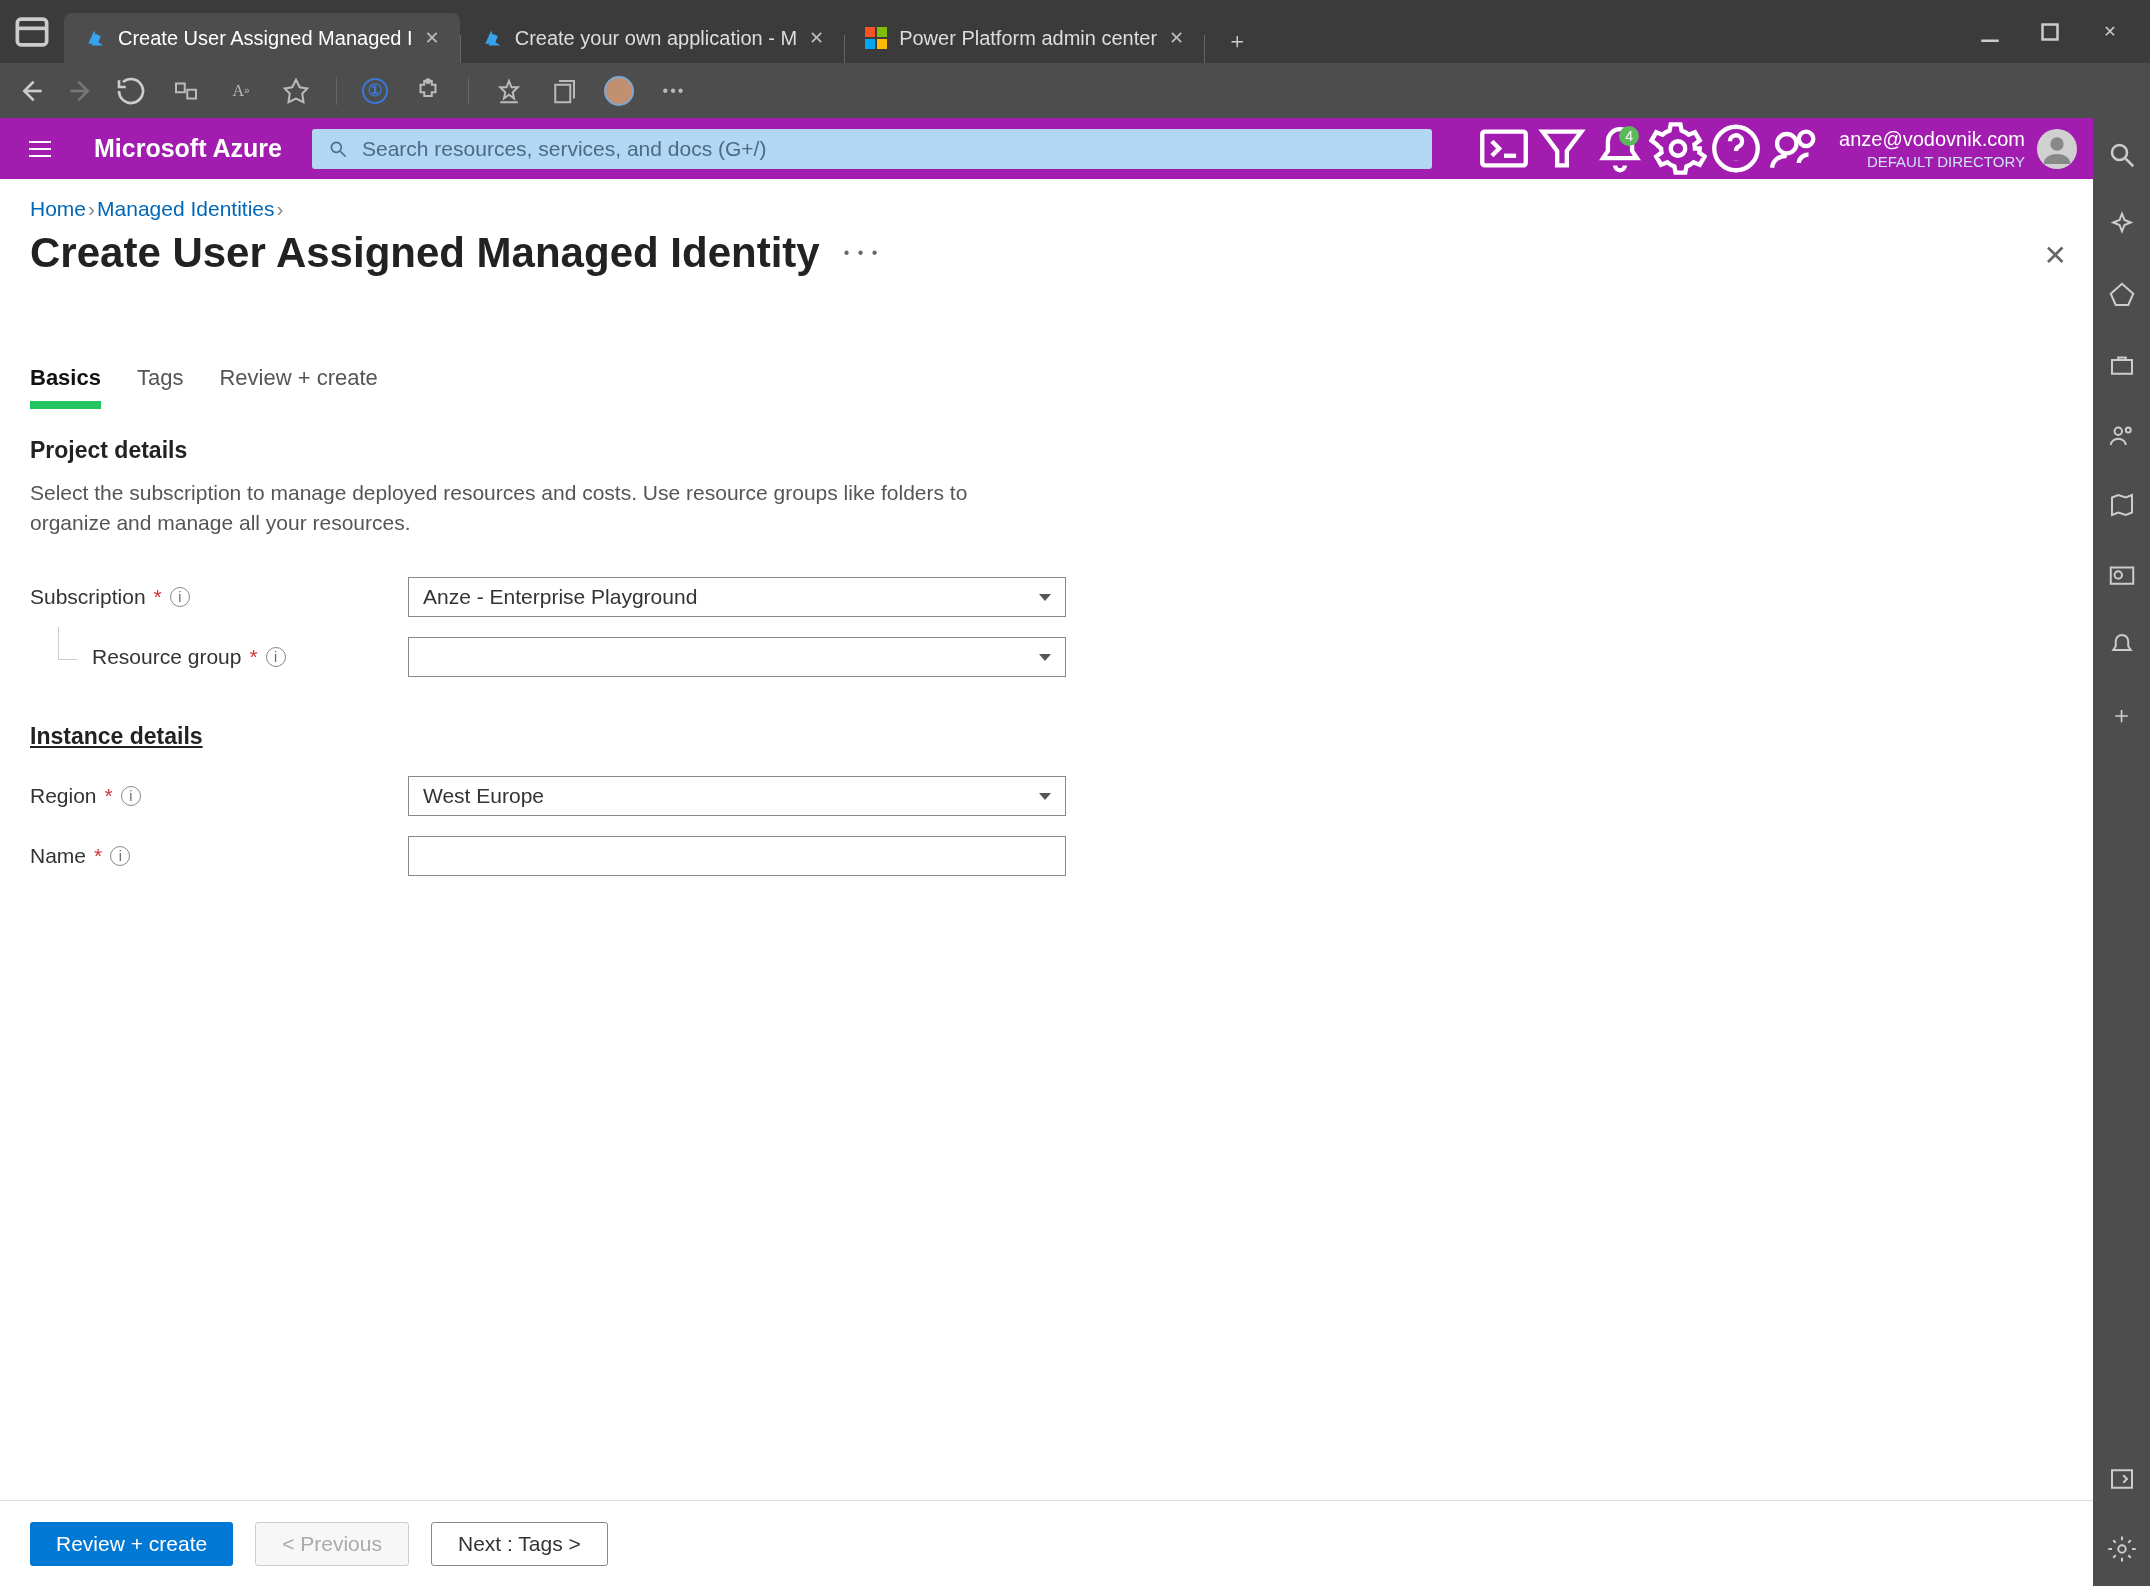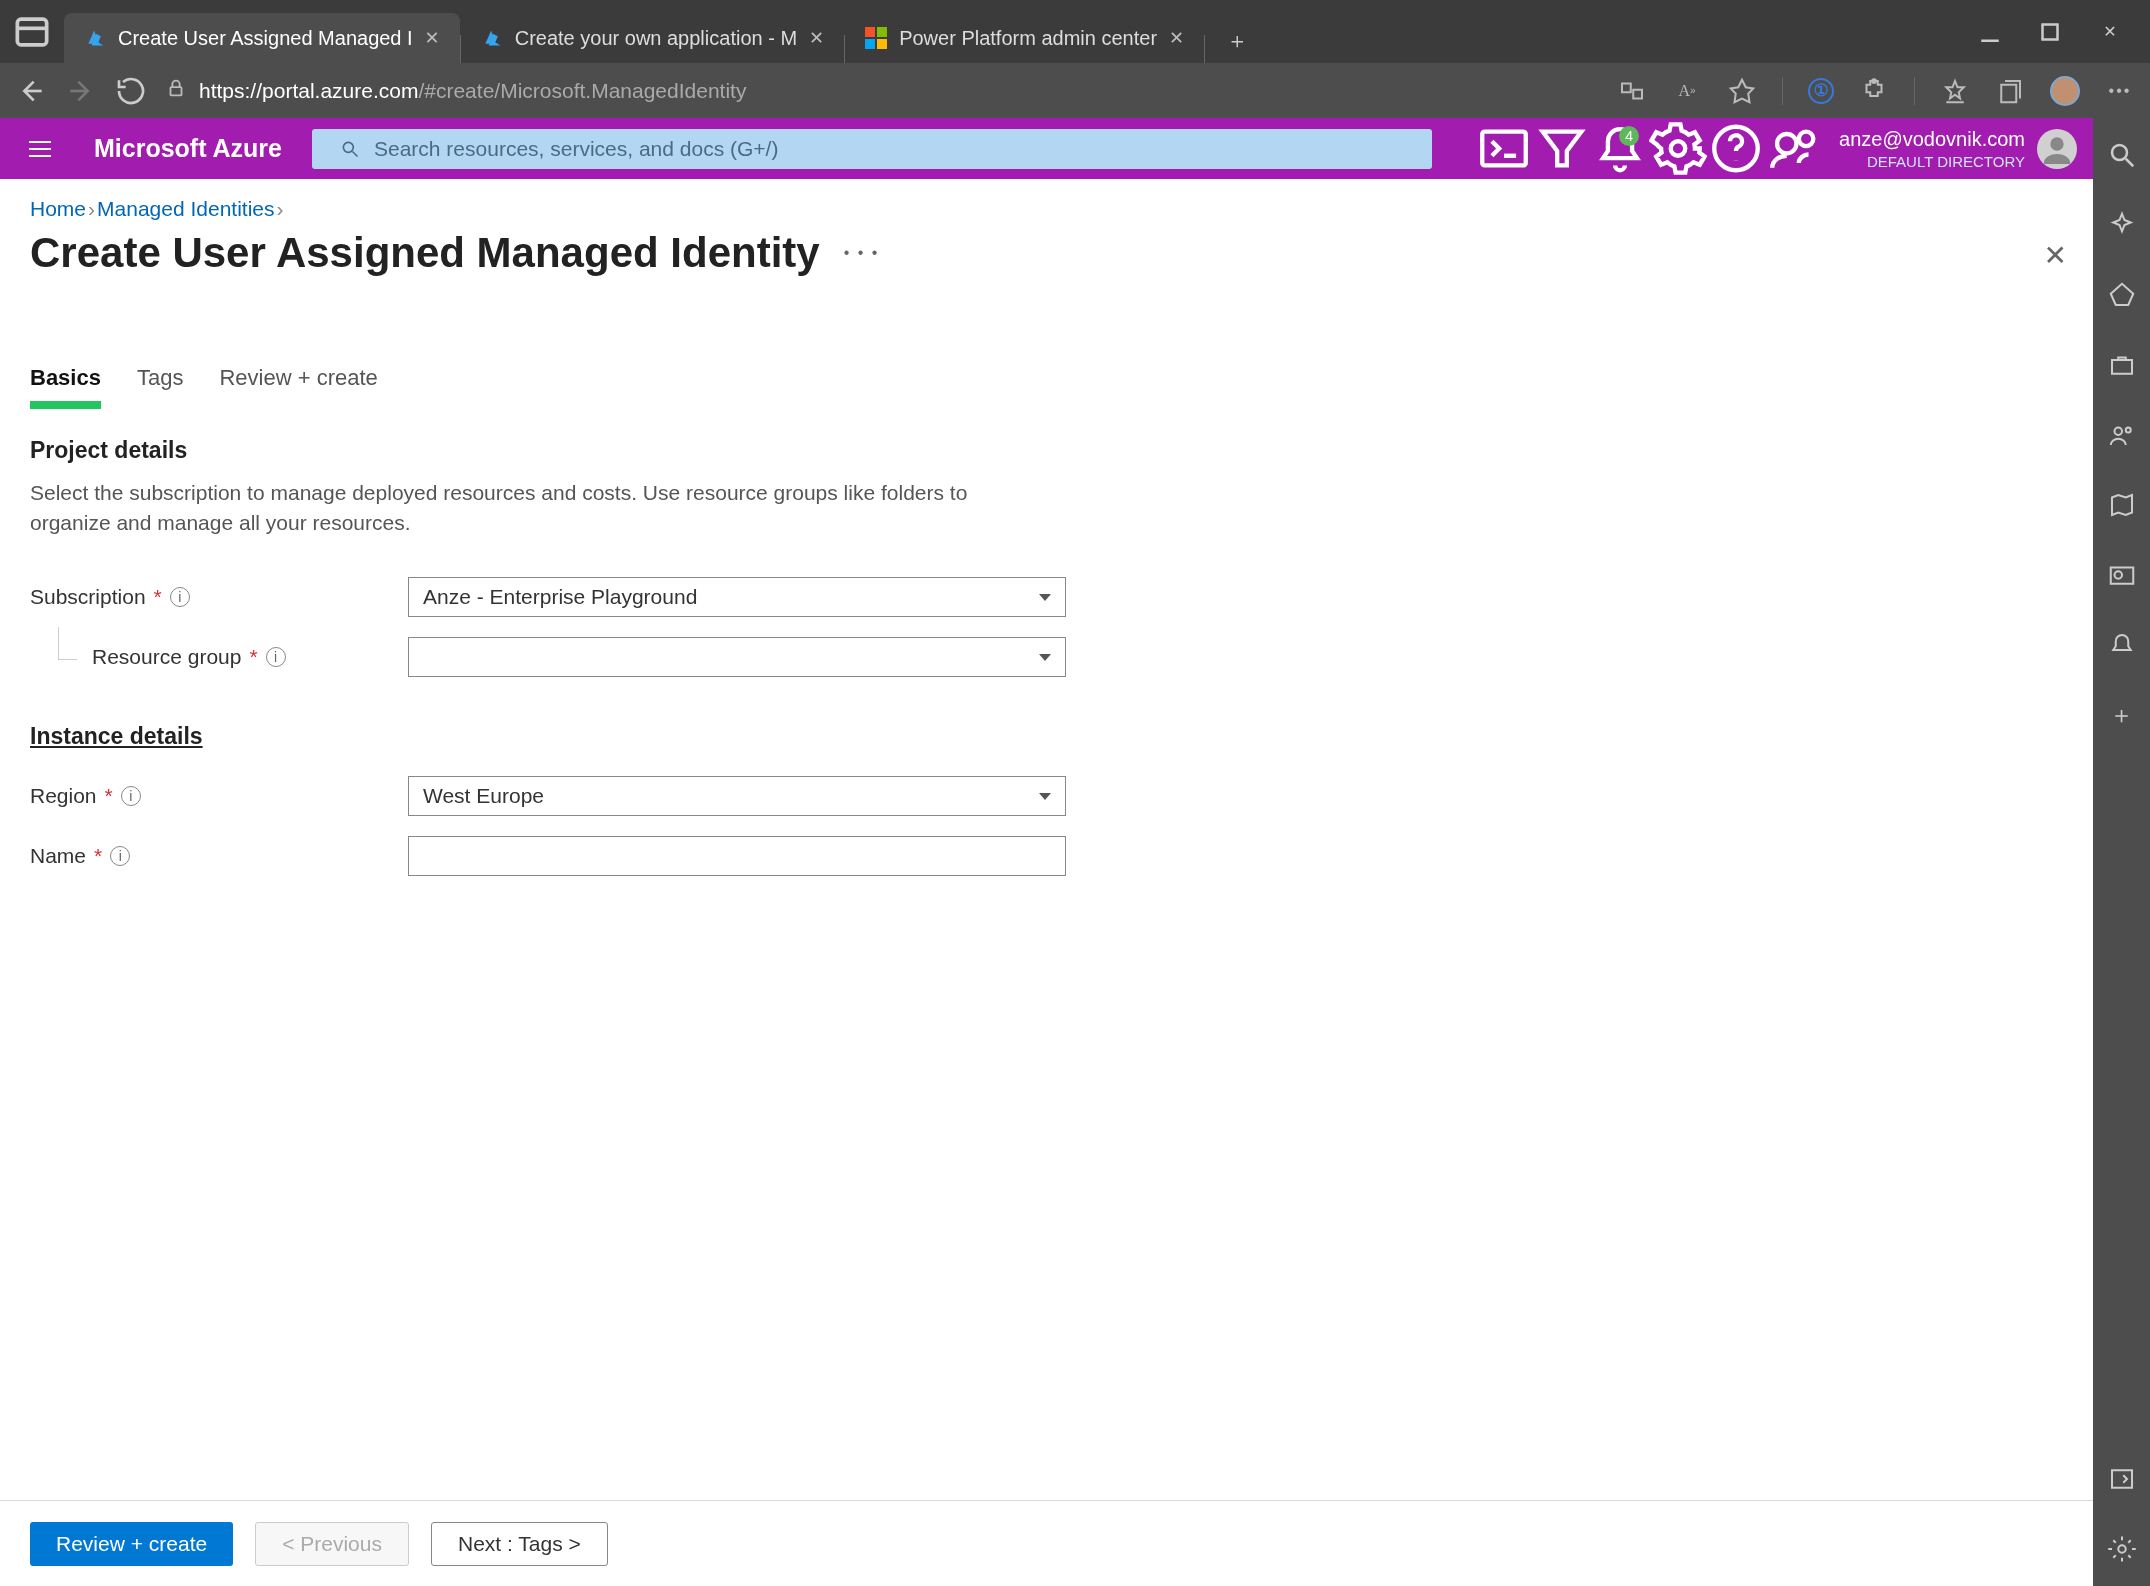"https://portal.azure.com/#create/Microso" div.url-bar { html: <div> <span><svg> <rect></rect> <path></path> </svg></span> <span><span>https://portal.azure.com</span><span>/#create/Microsoft.ManagedIdentity</span></span> </div> -> none }
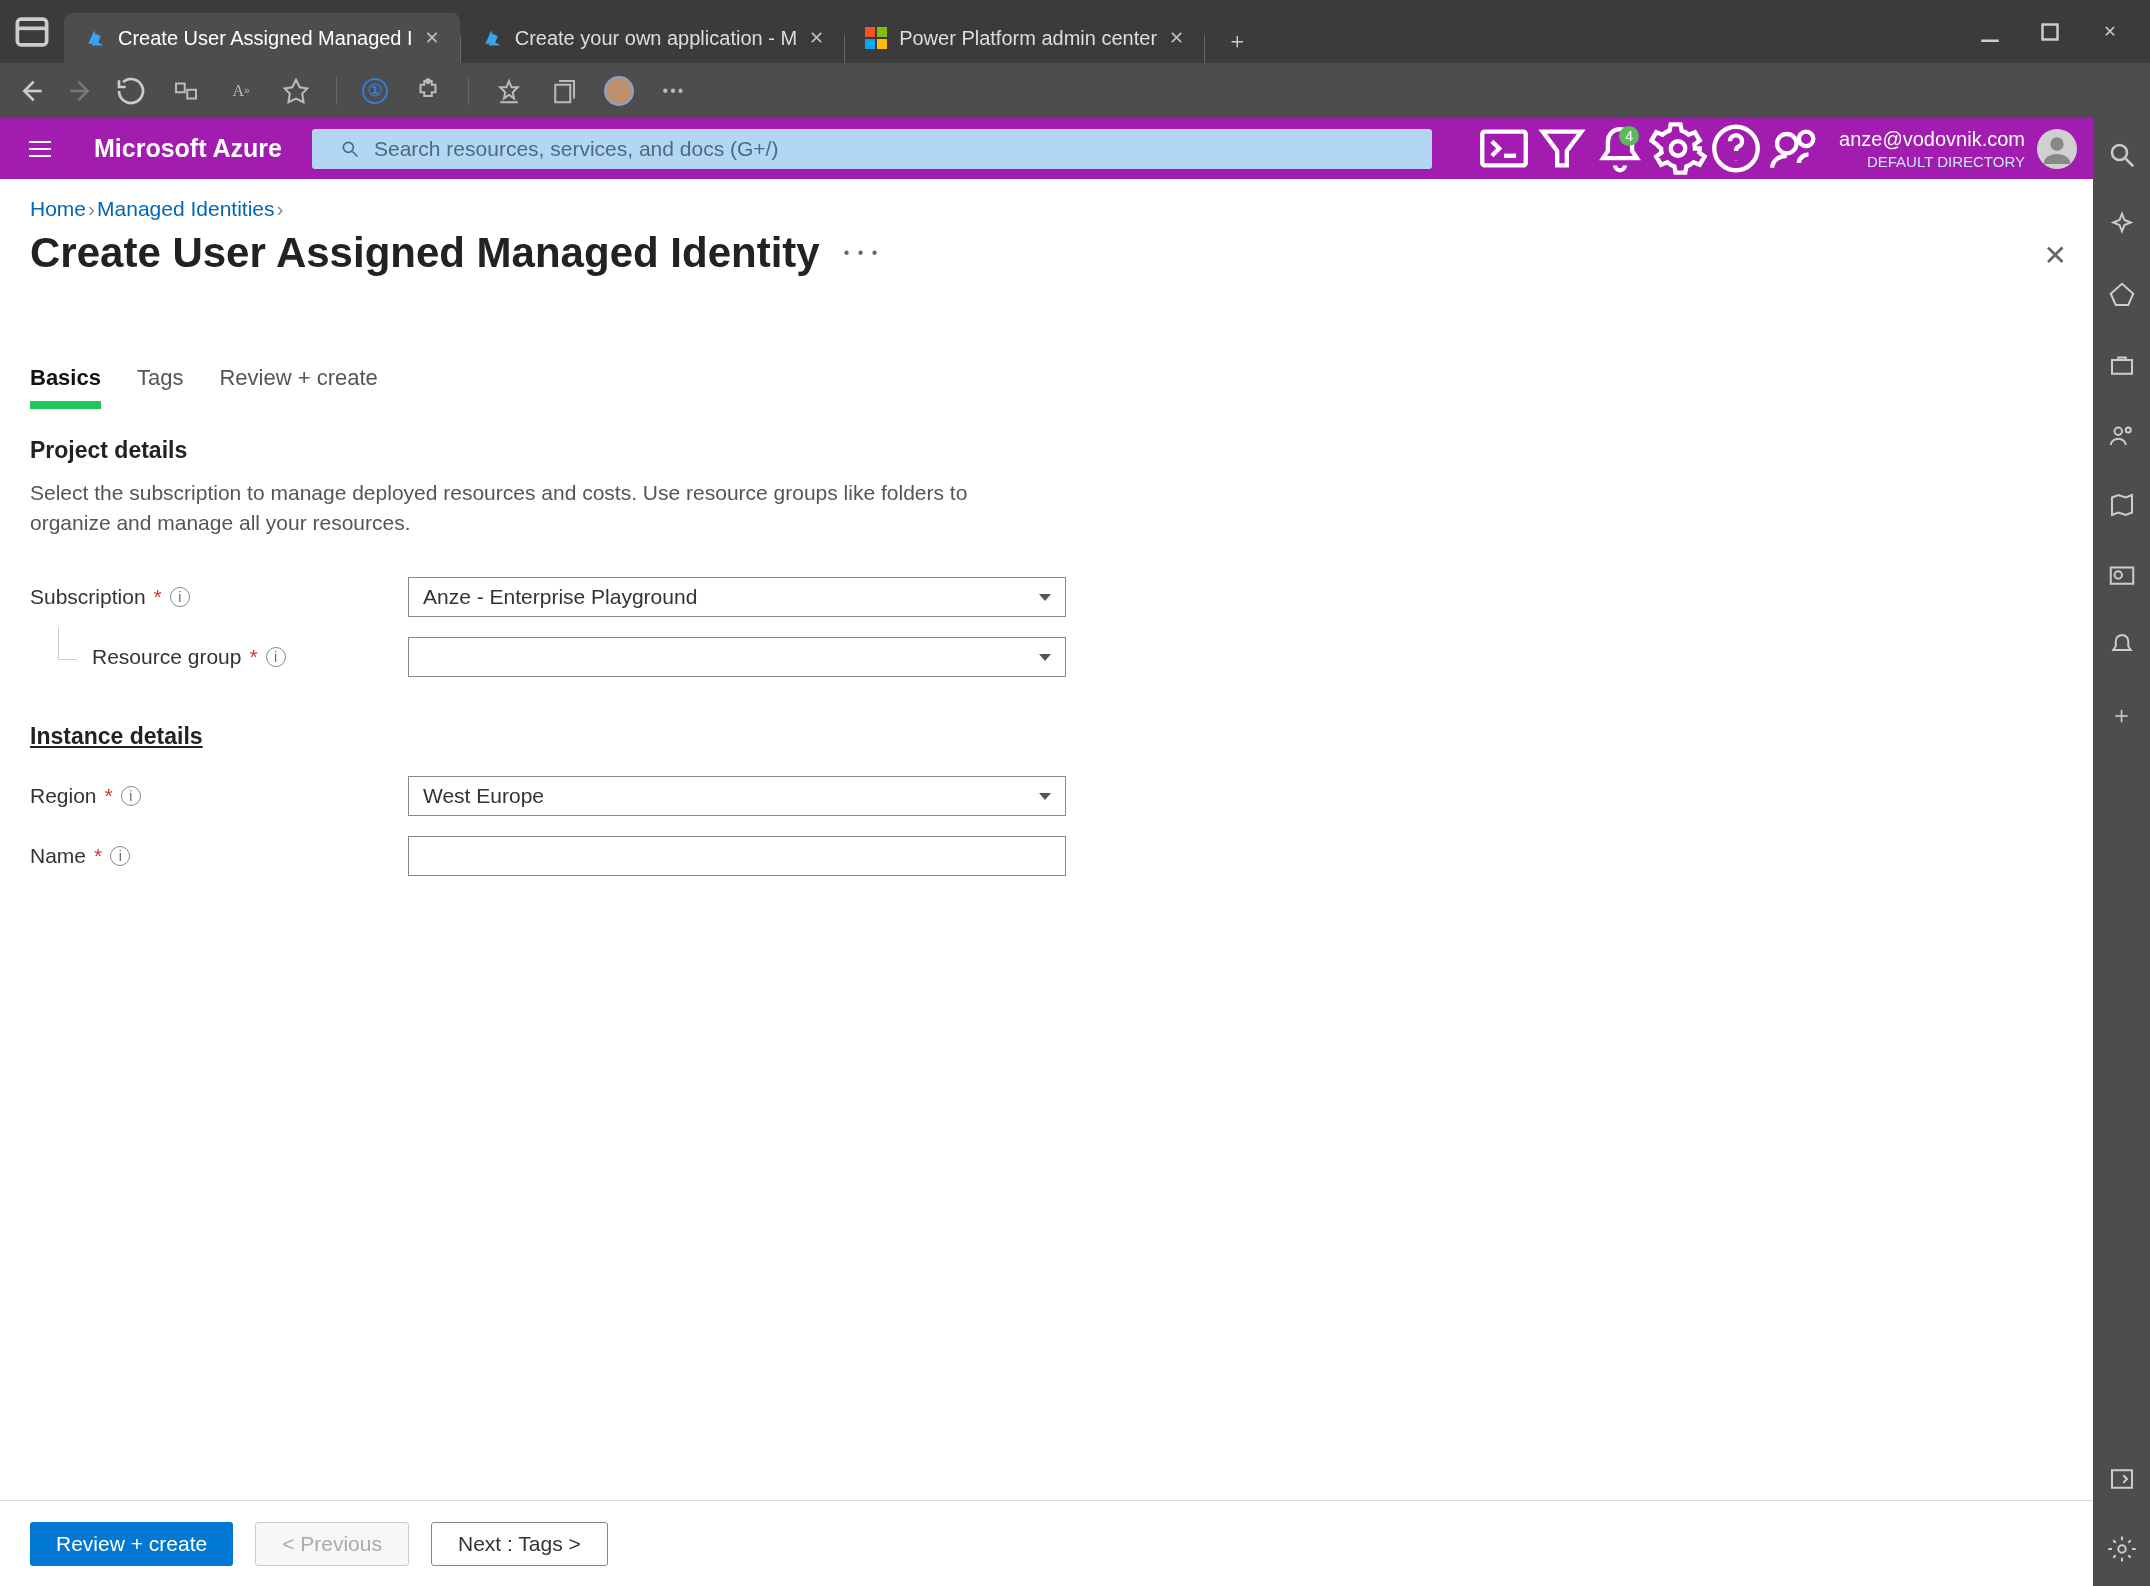"Search resources, services, and docs" .search-wrap { padding: 0 28px -> 0 16px }
